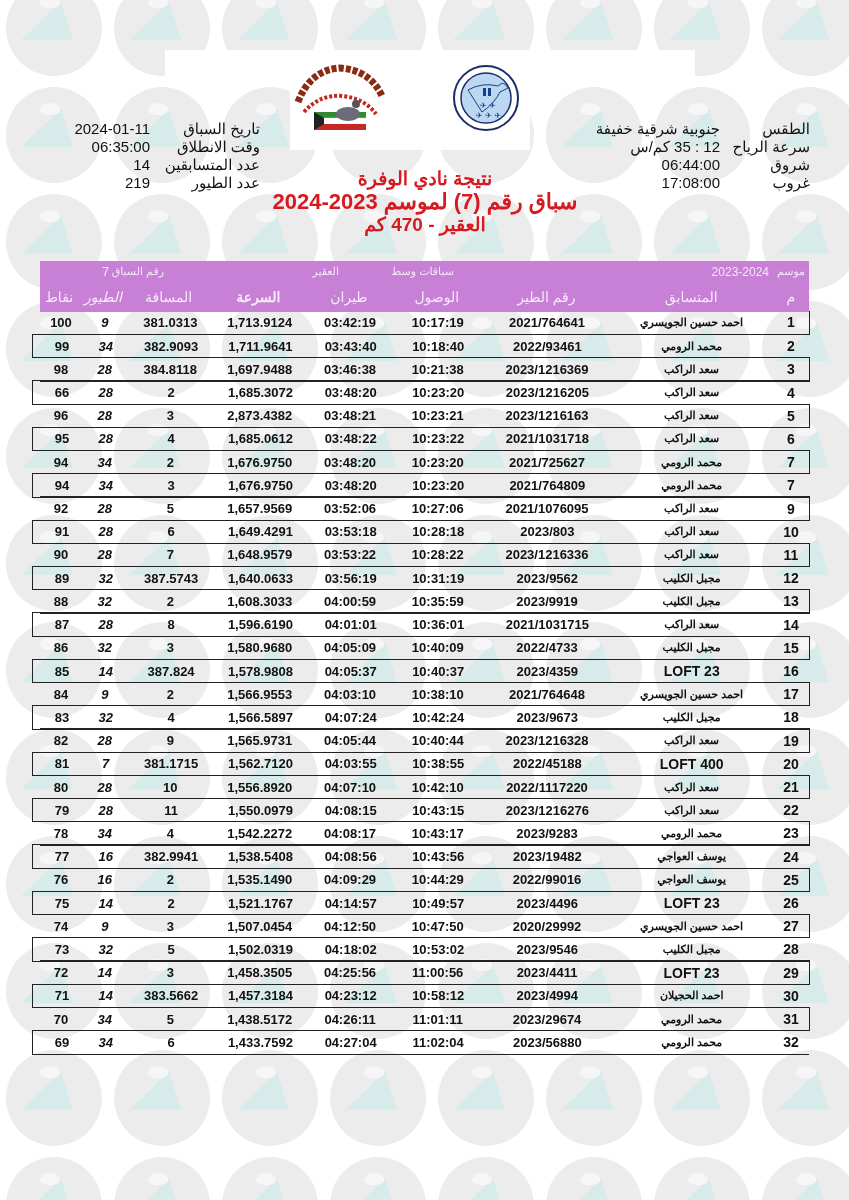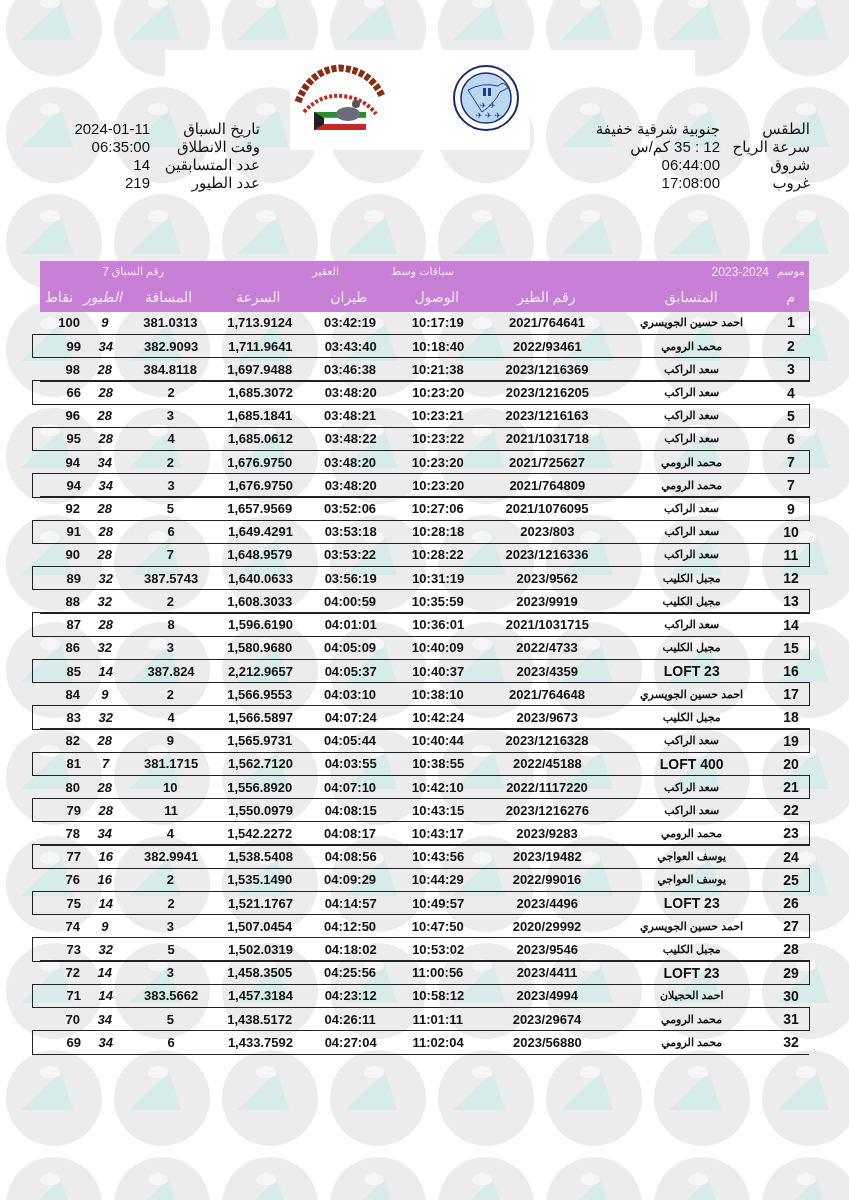"نتيجة نادي الوفرة" div.titles { html: none -> <div> <div>نتيجة نادي الوفرة</div> <div>سباق رقم (7) لموسم 2023-2024</div> <div>العقير - 470 كم</div> </div> }
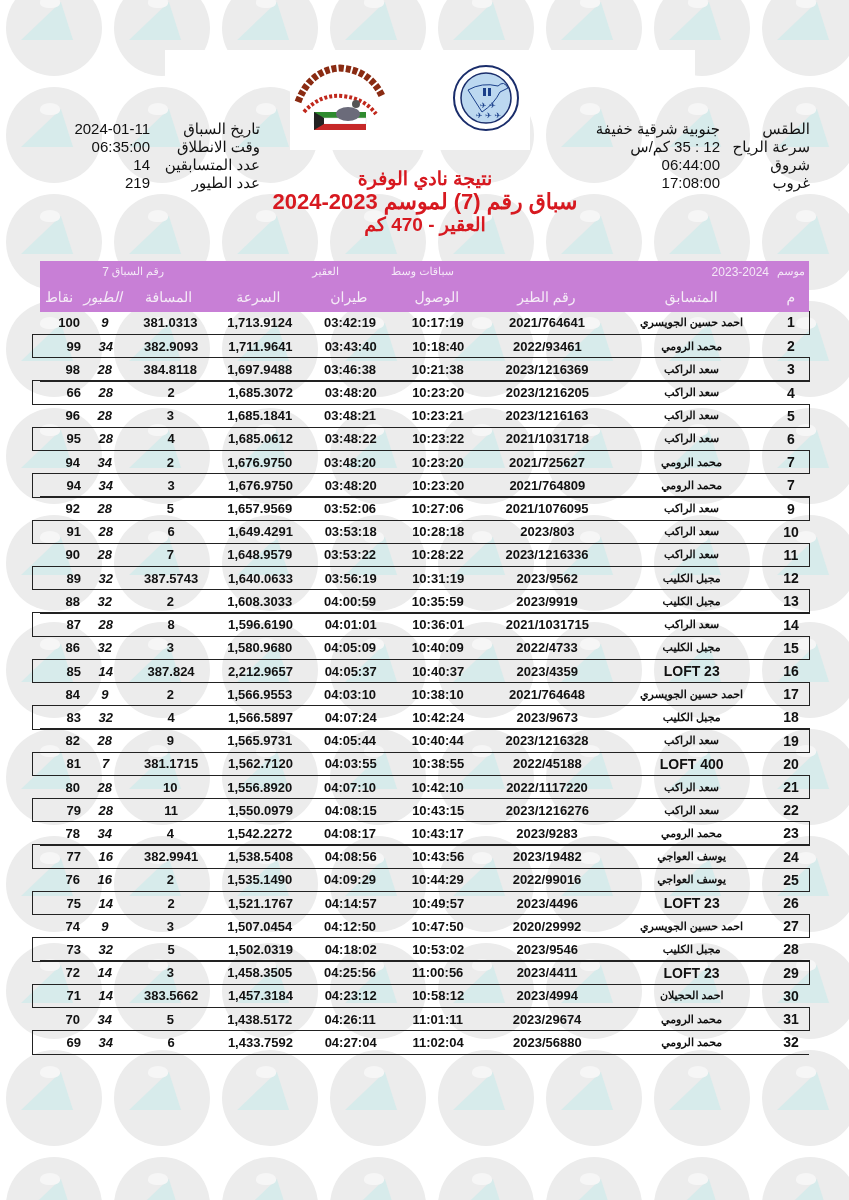"السرعة" .col-speed { font-weight: none -> bold }
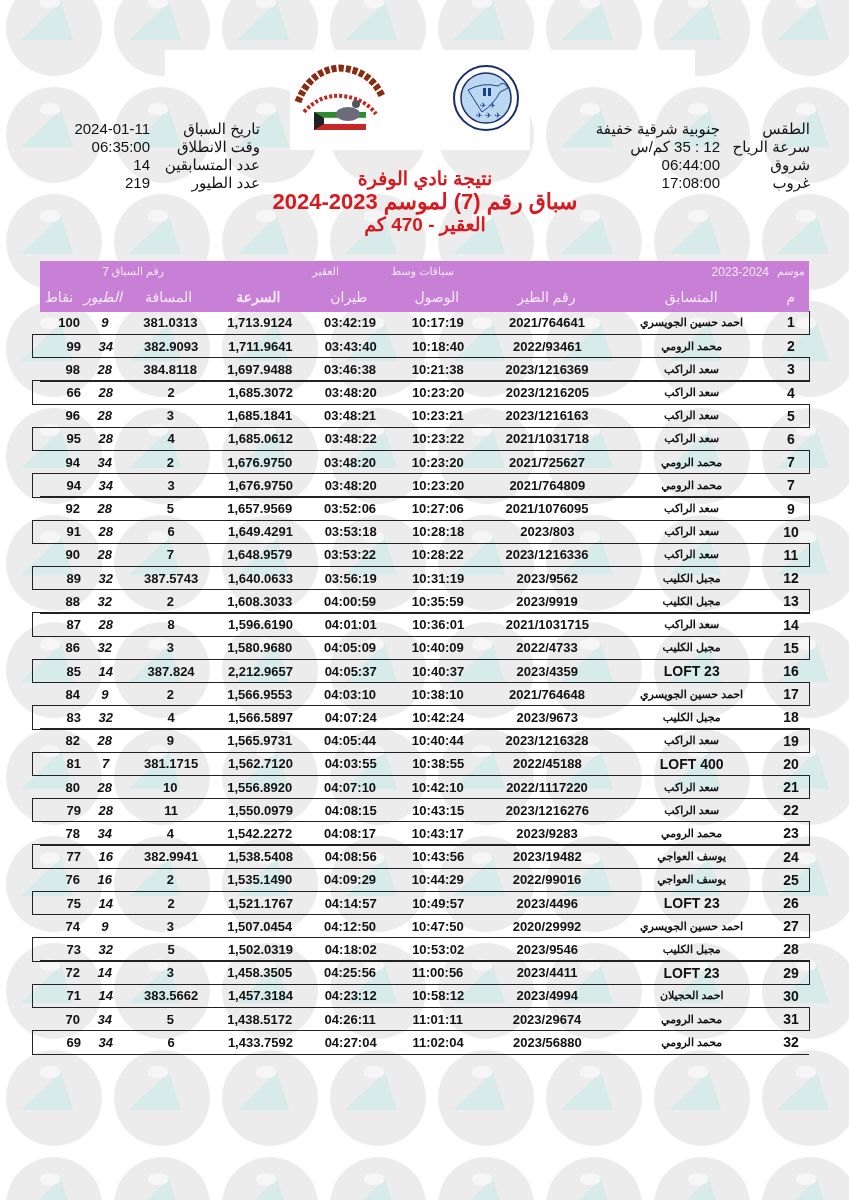"100" .row .col-pts { text-align: right -> center }
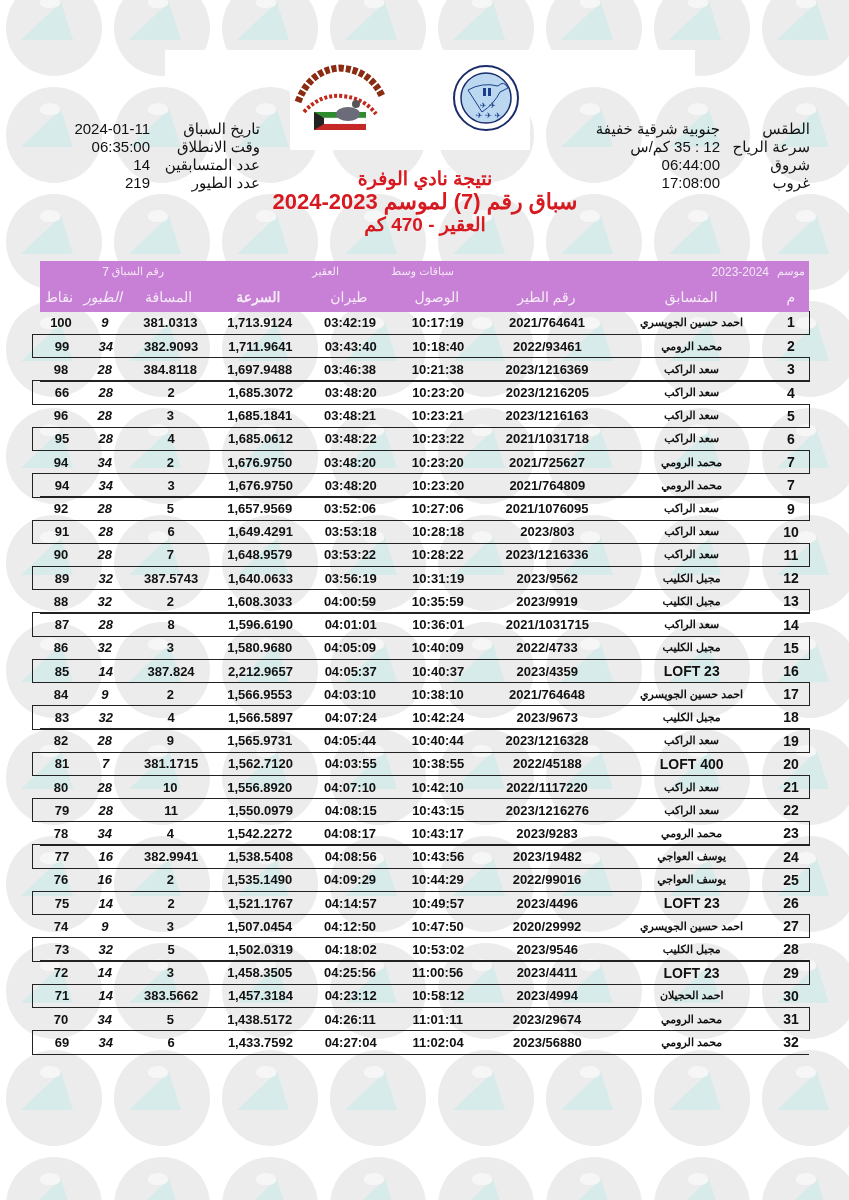"1,685.1841" div.col-speed { text: 1,685.1841 -> 2,873.4382 }
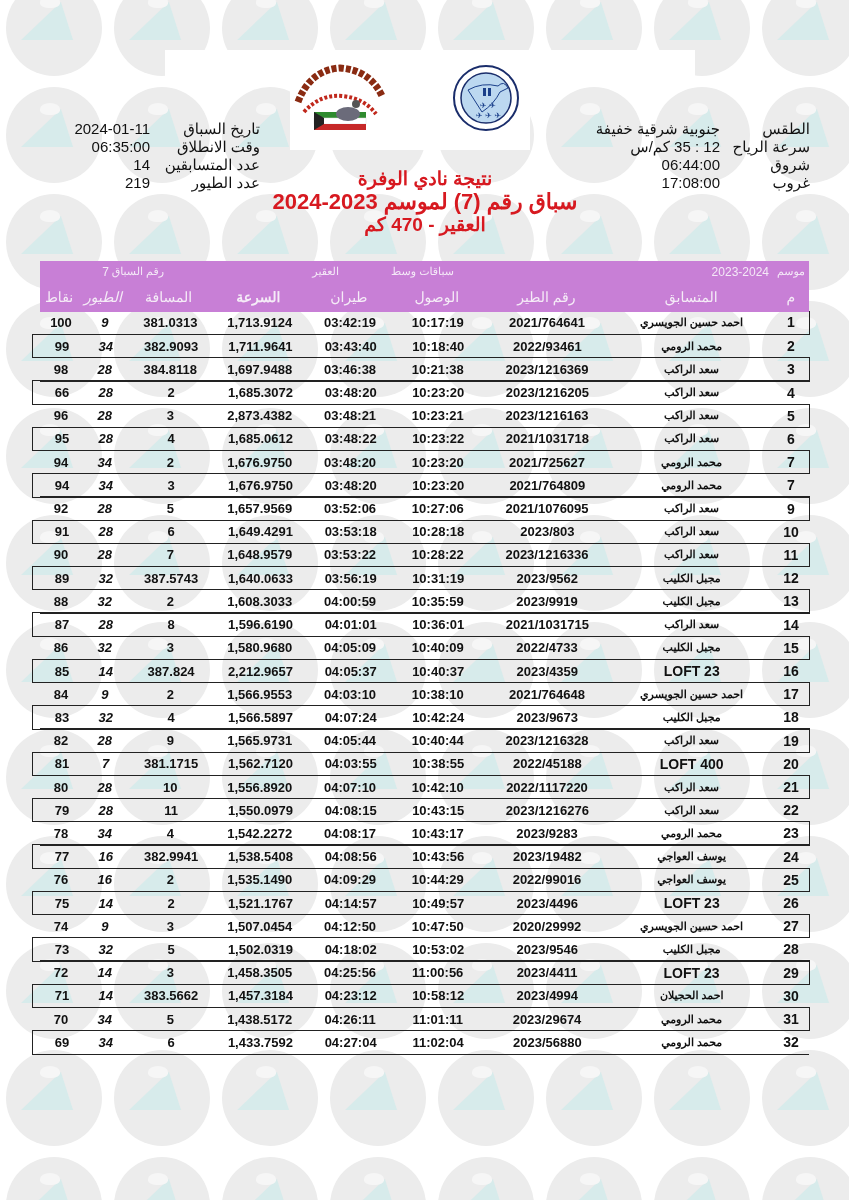"2,212.9657" div.col-speed { text: 2,212.9657 -> 1,578.9808 }
